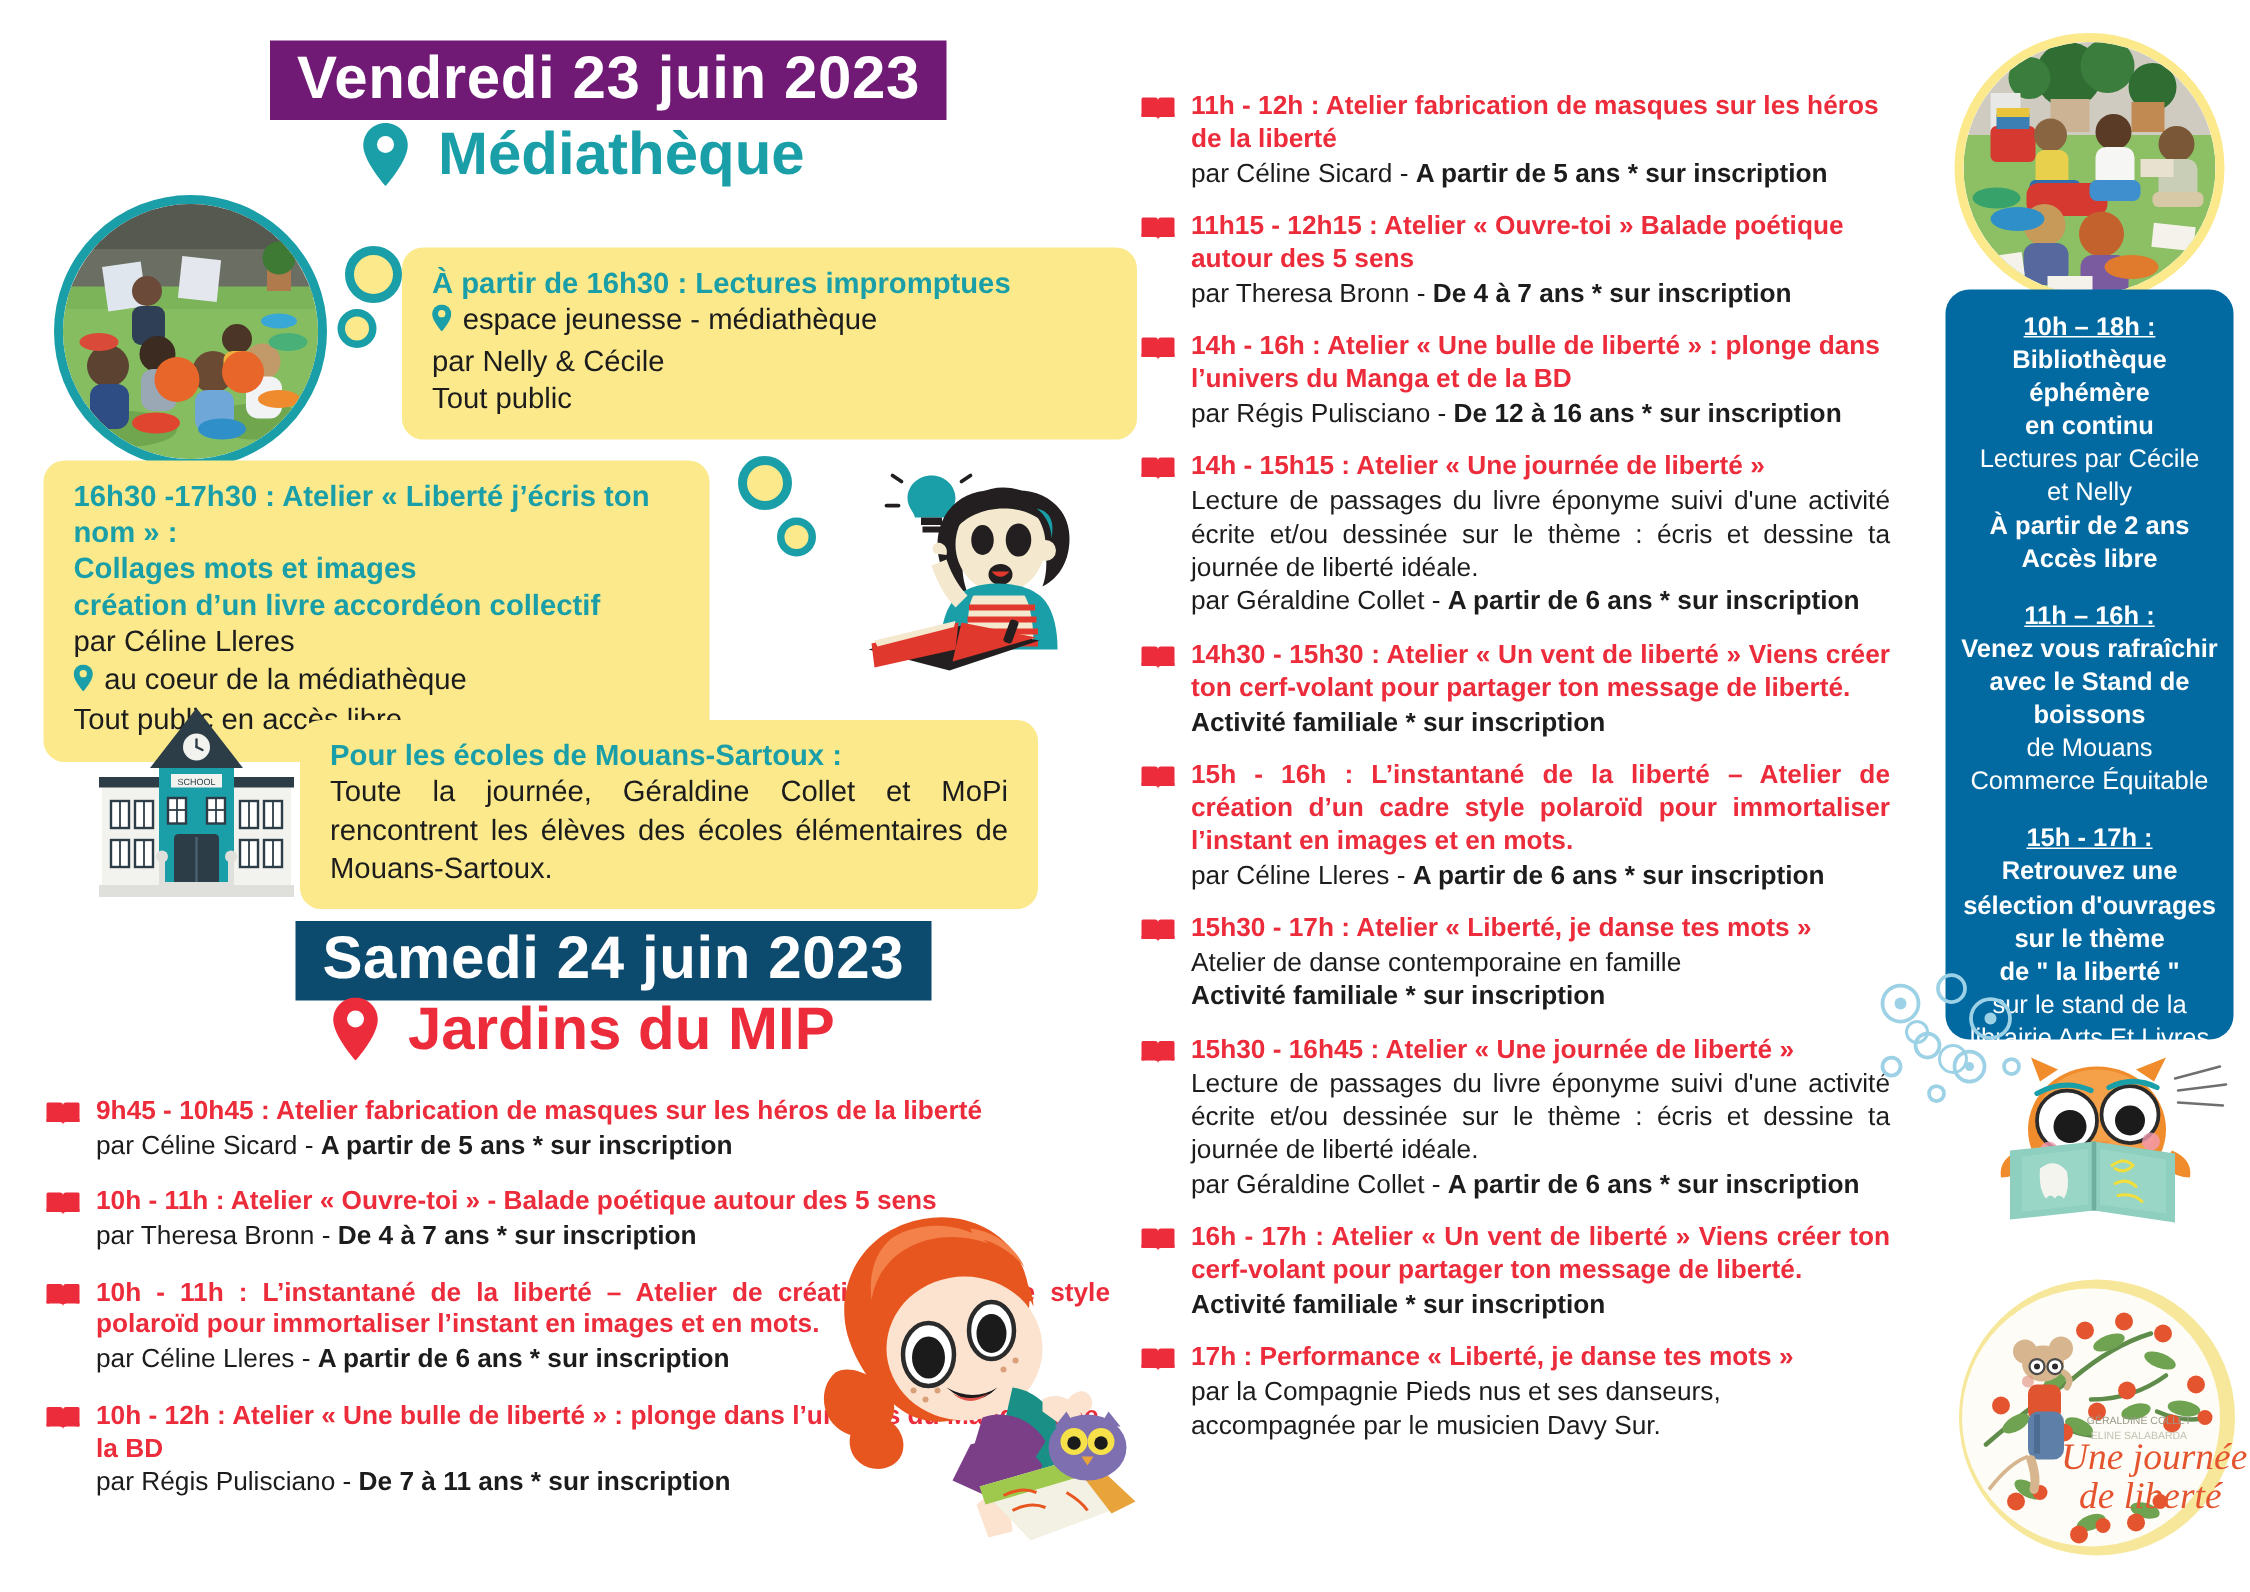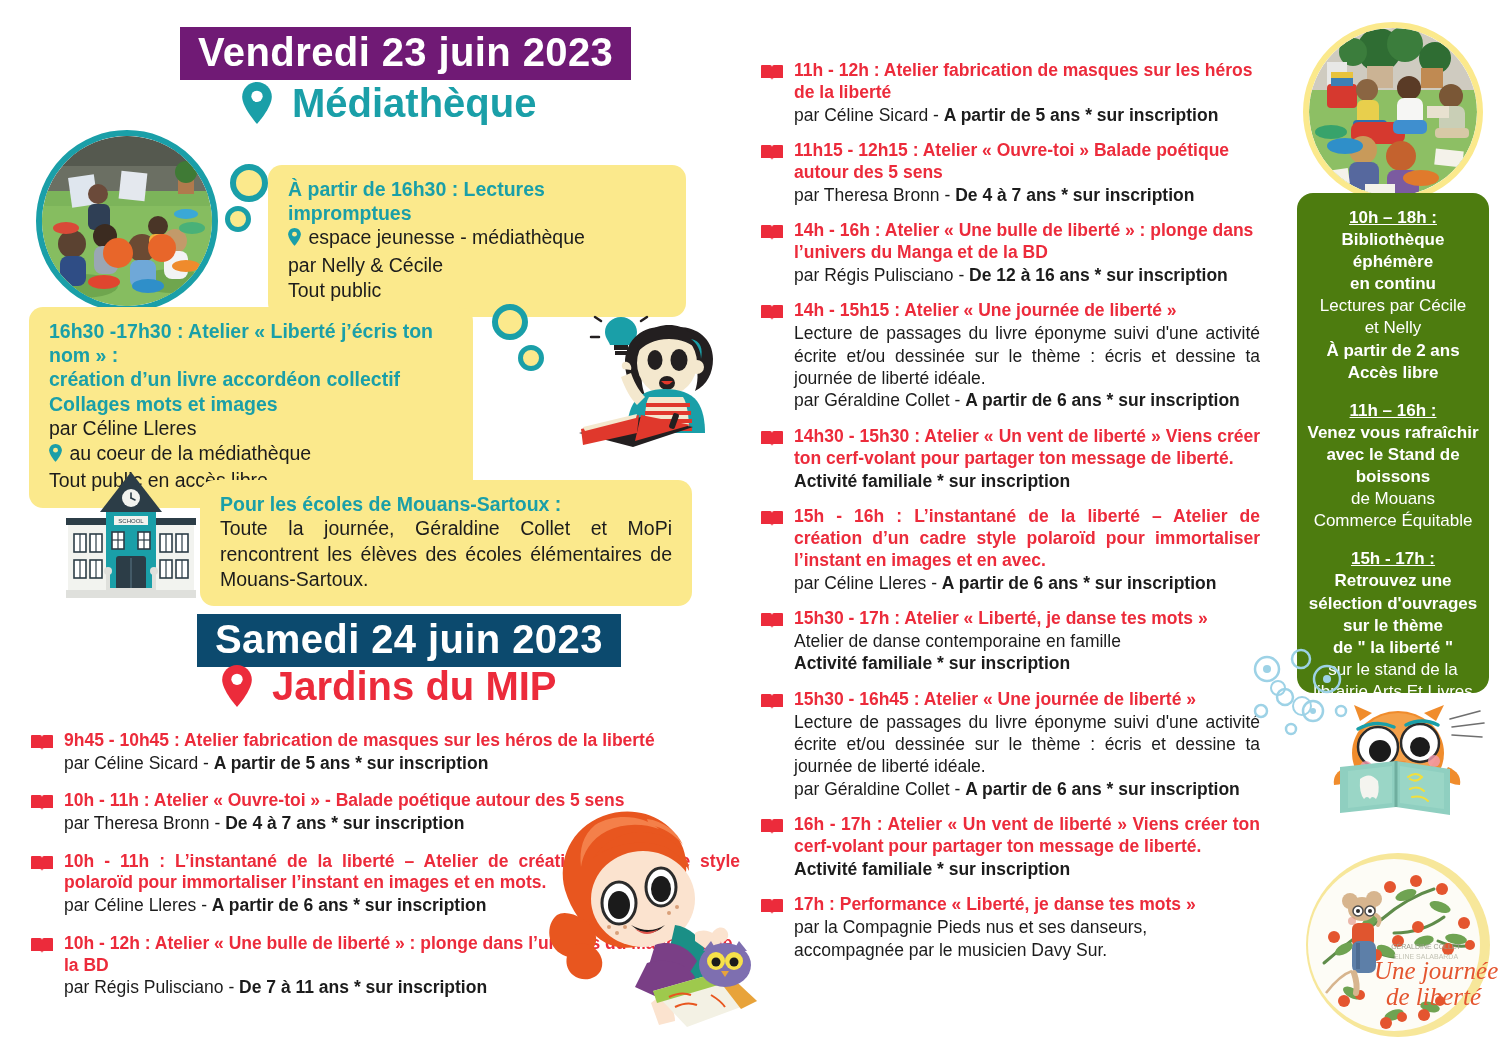"À partir de 16h30 :" div.ybox { width: 418px -> 490px }
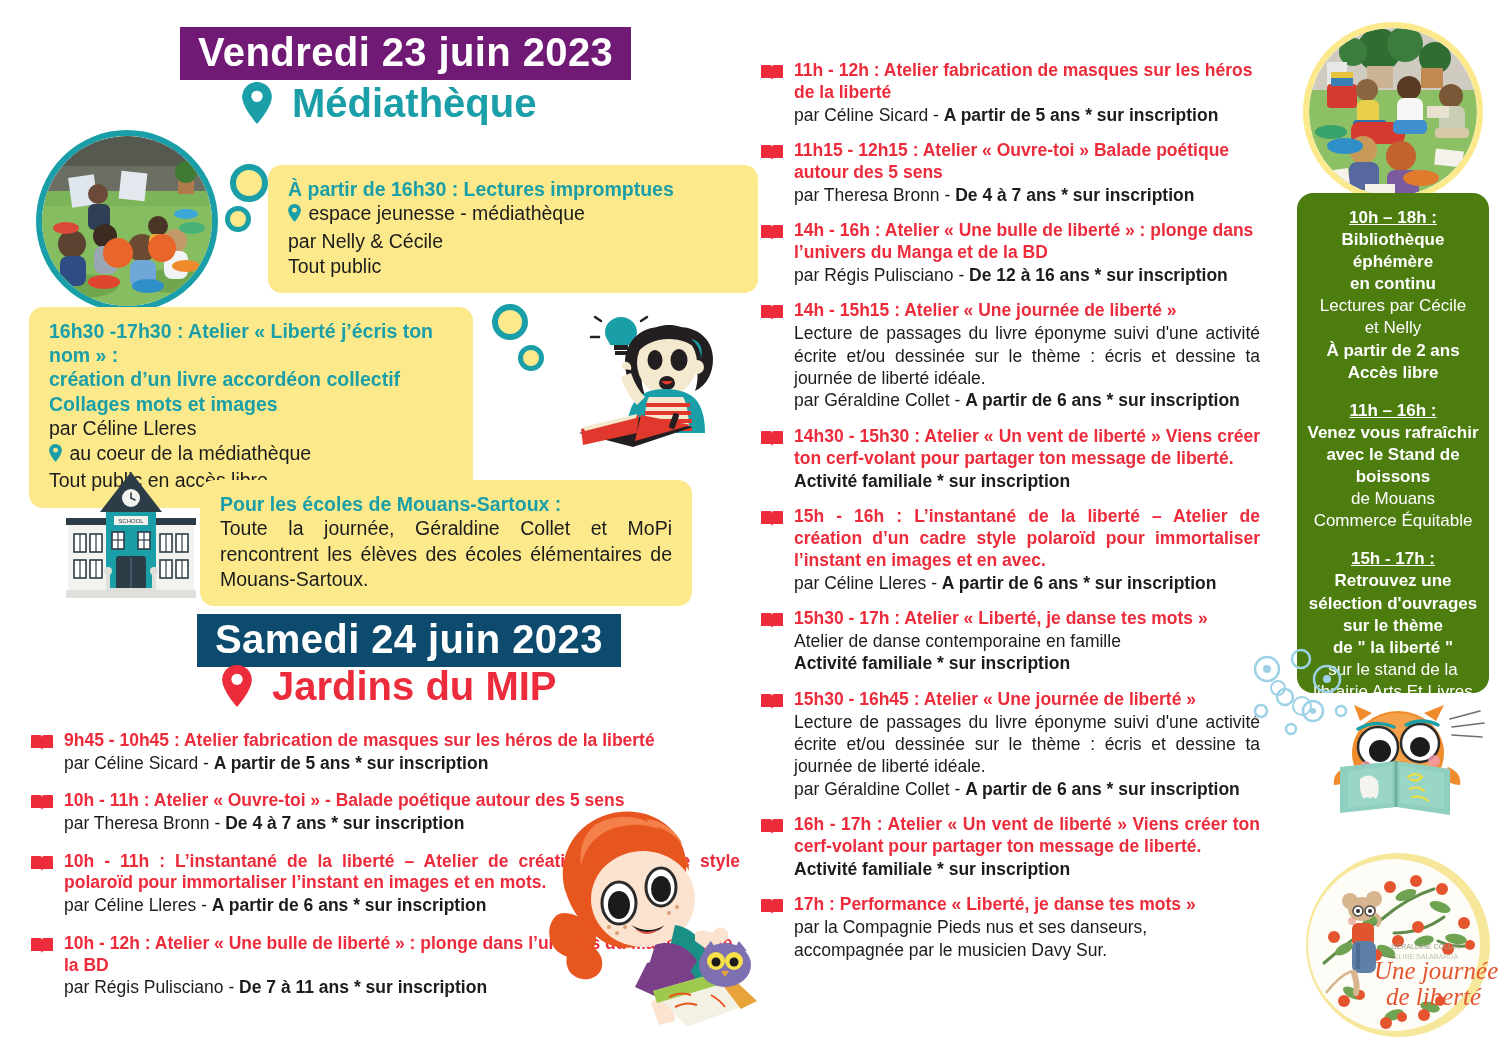"10h – 18h :" #redpanel { background: #4d7c0f -> #0369a1 }
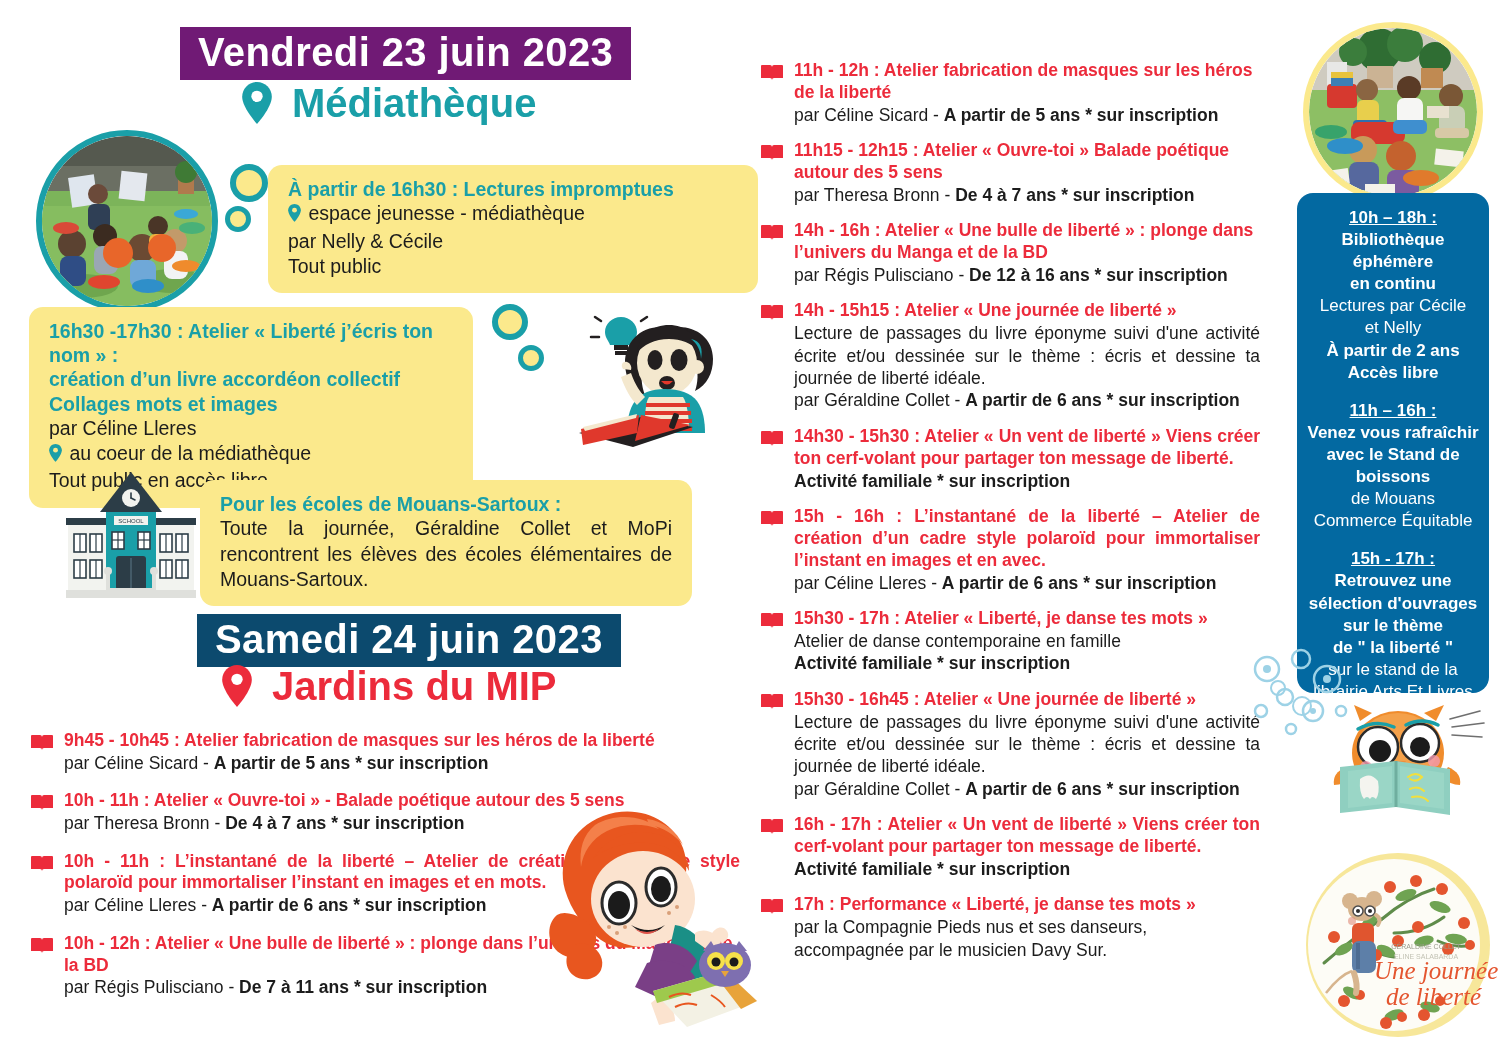"création d’un livre accordéon collectif" div.title { order: before "Collages mots et images" -> after "Collages mots et images" }
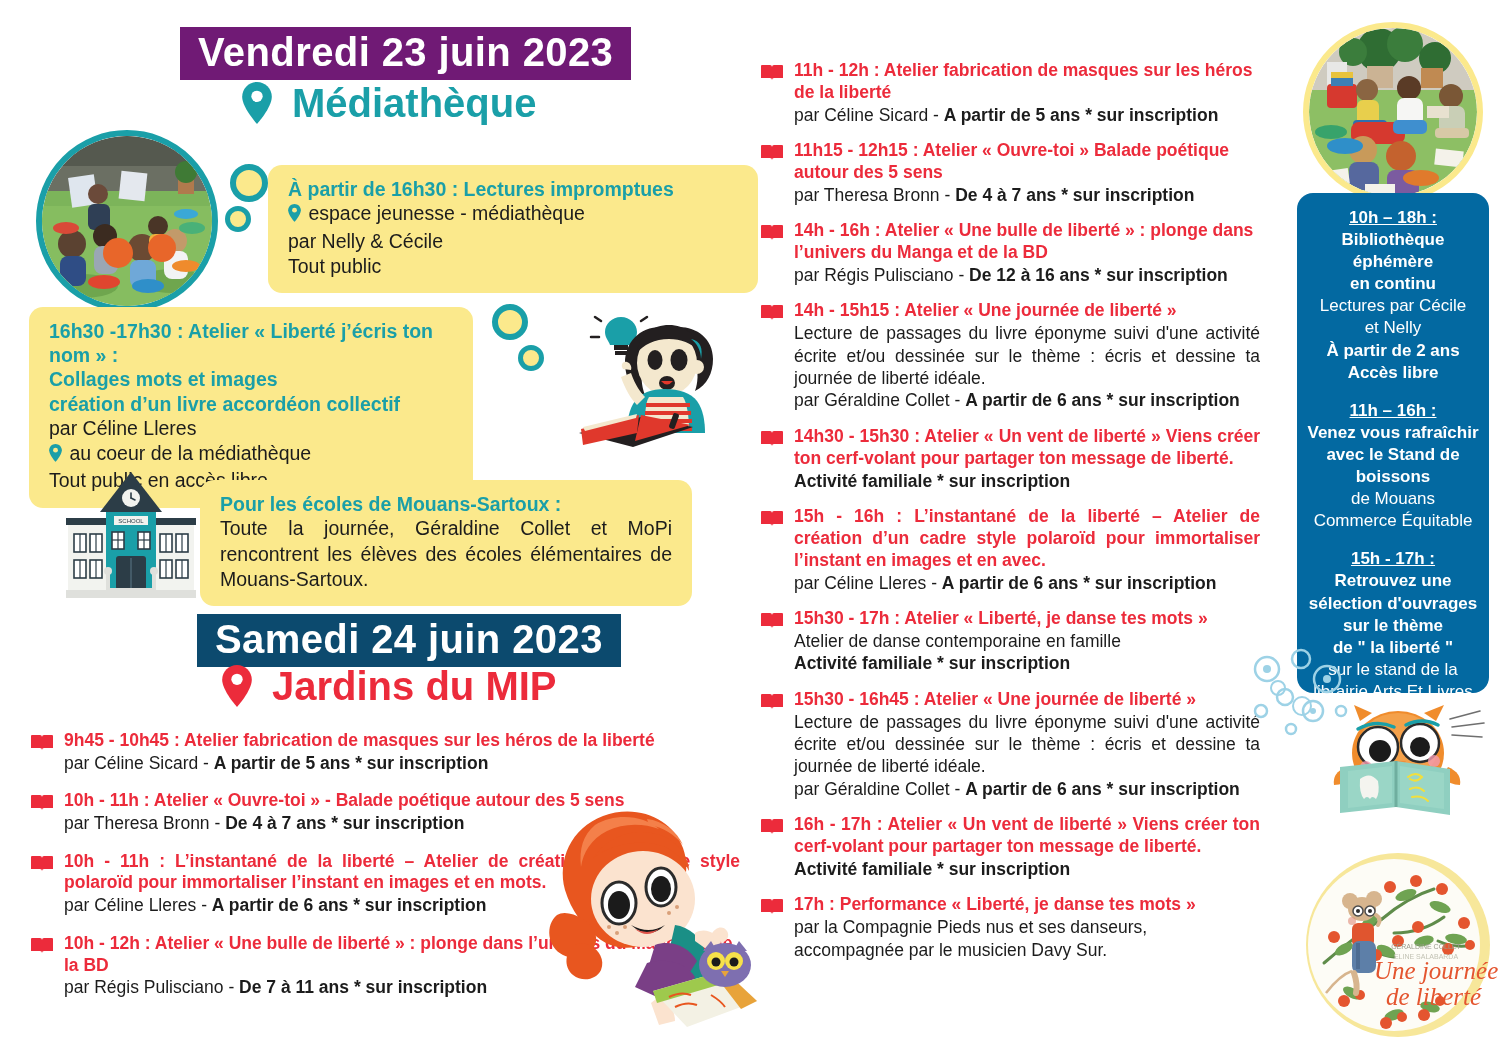"15h - 16h : L’instantané" div.head { text: avec -> mots }
